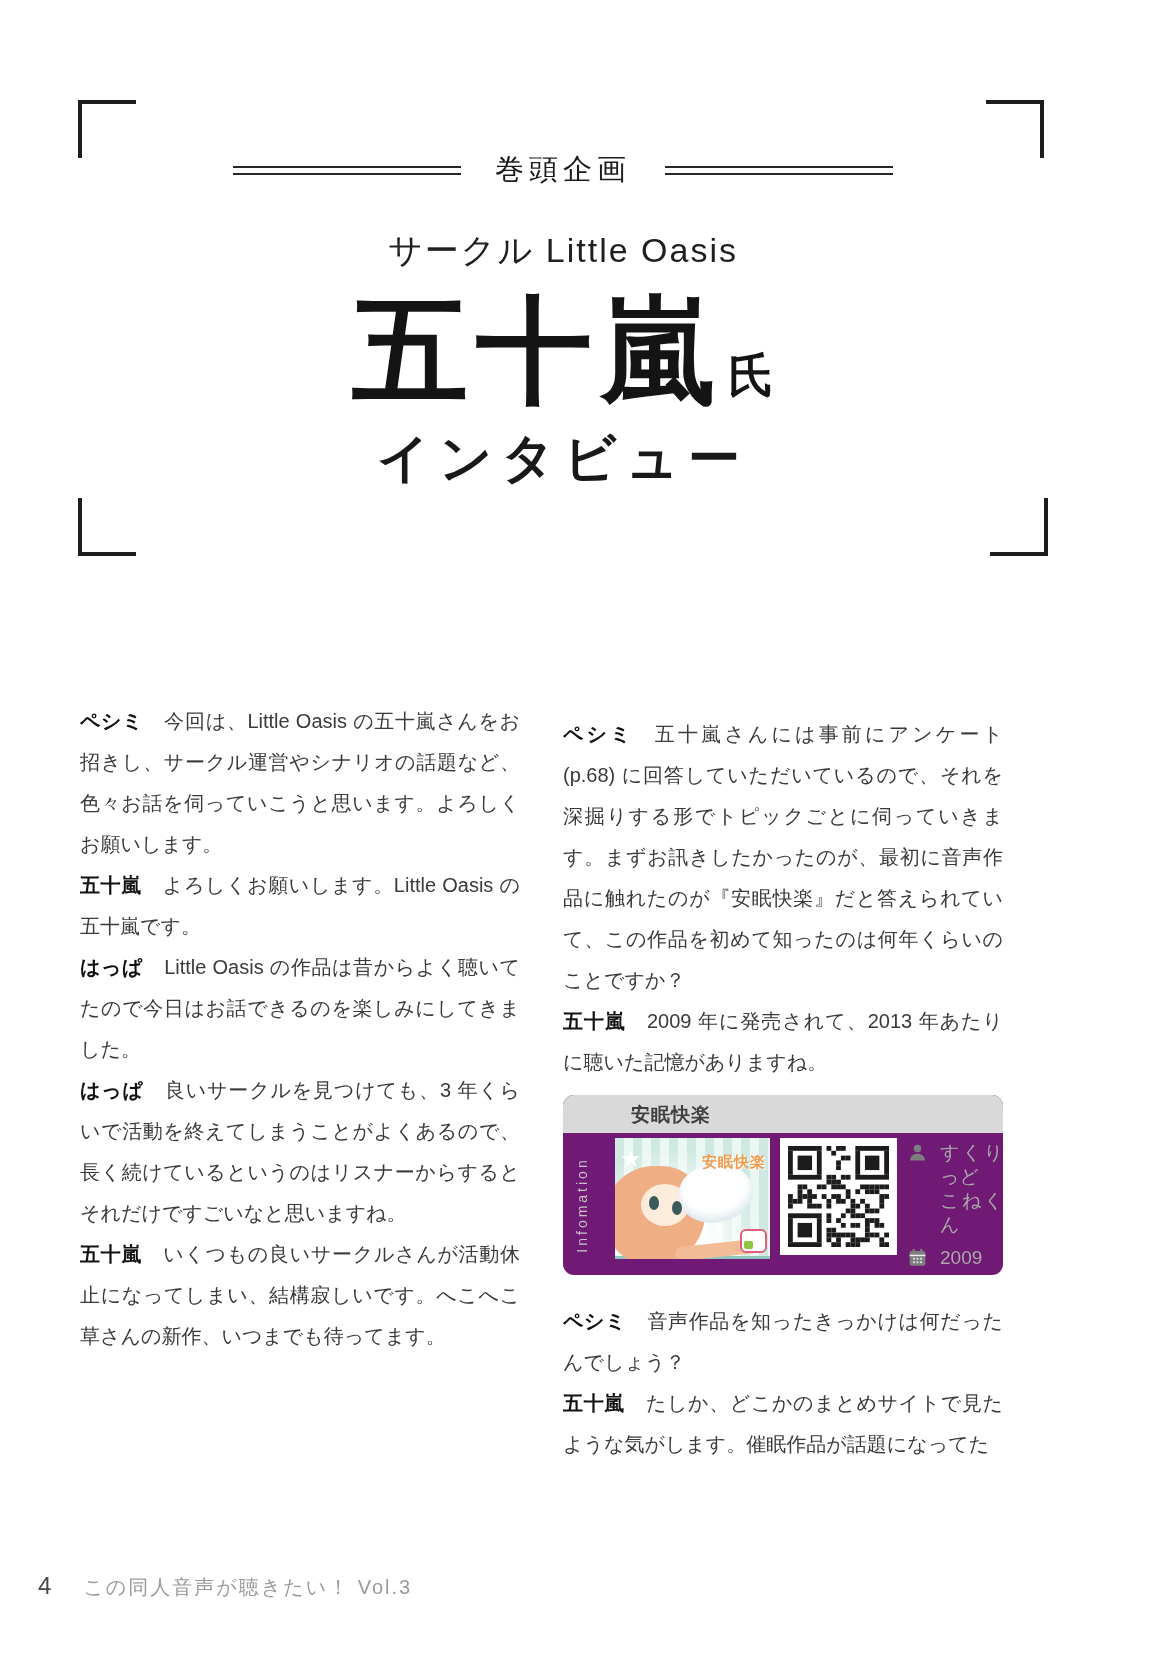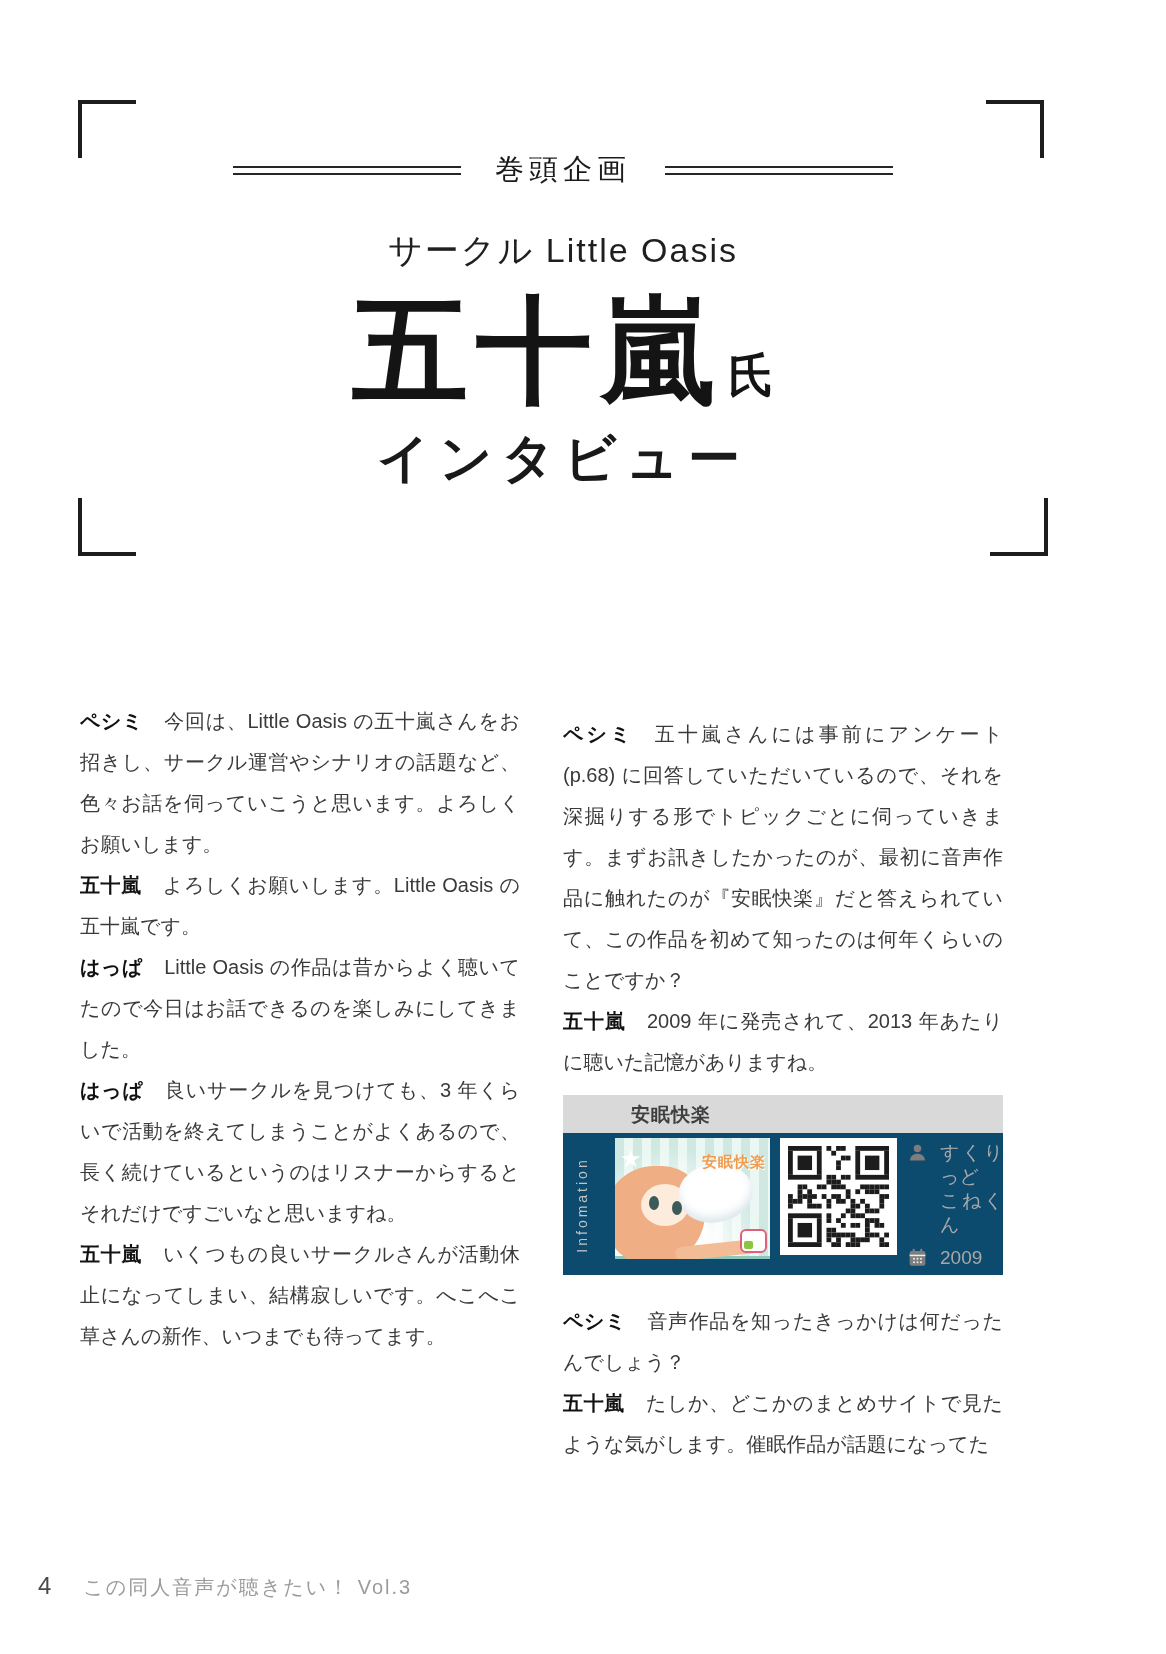"安眠快楽" .info-box { background: #0c4a6e -> #701a75; border-radius: 0 -> 11px }
